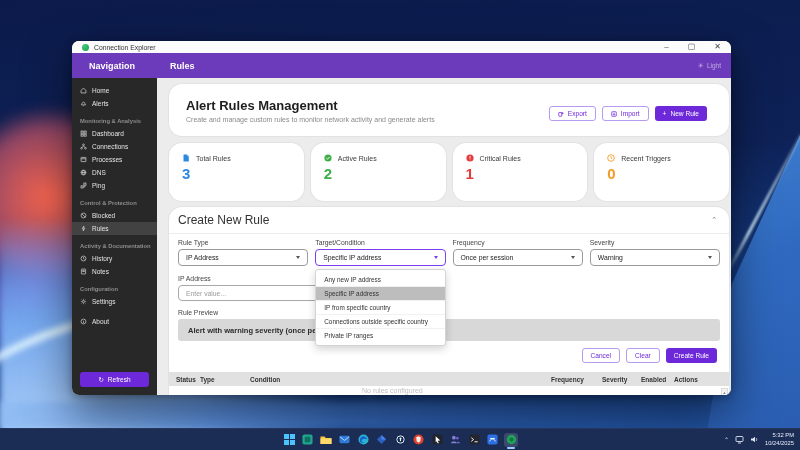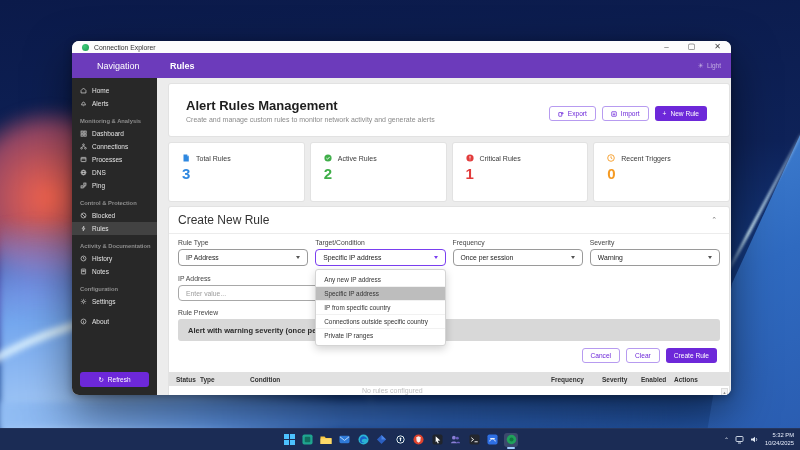"Navigation" .hdr-nav { font-weight: normal -> bold; padding-left: 25px -> 17px }
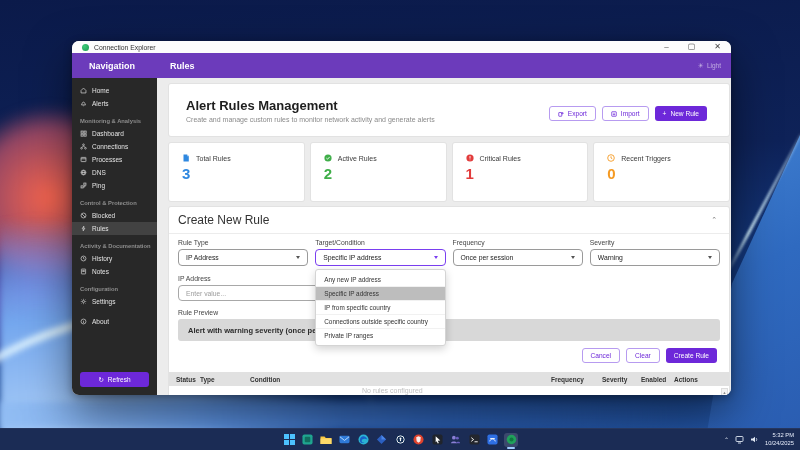"Alert Rules Management" .card { border-radius: 2px -> 13px }
